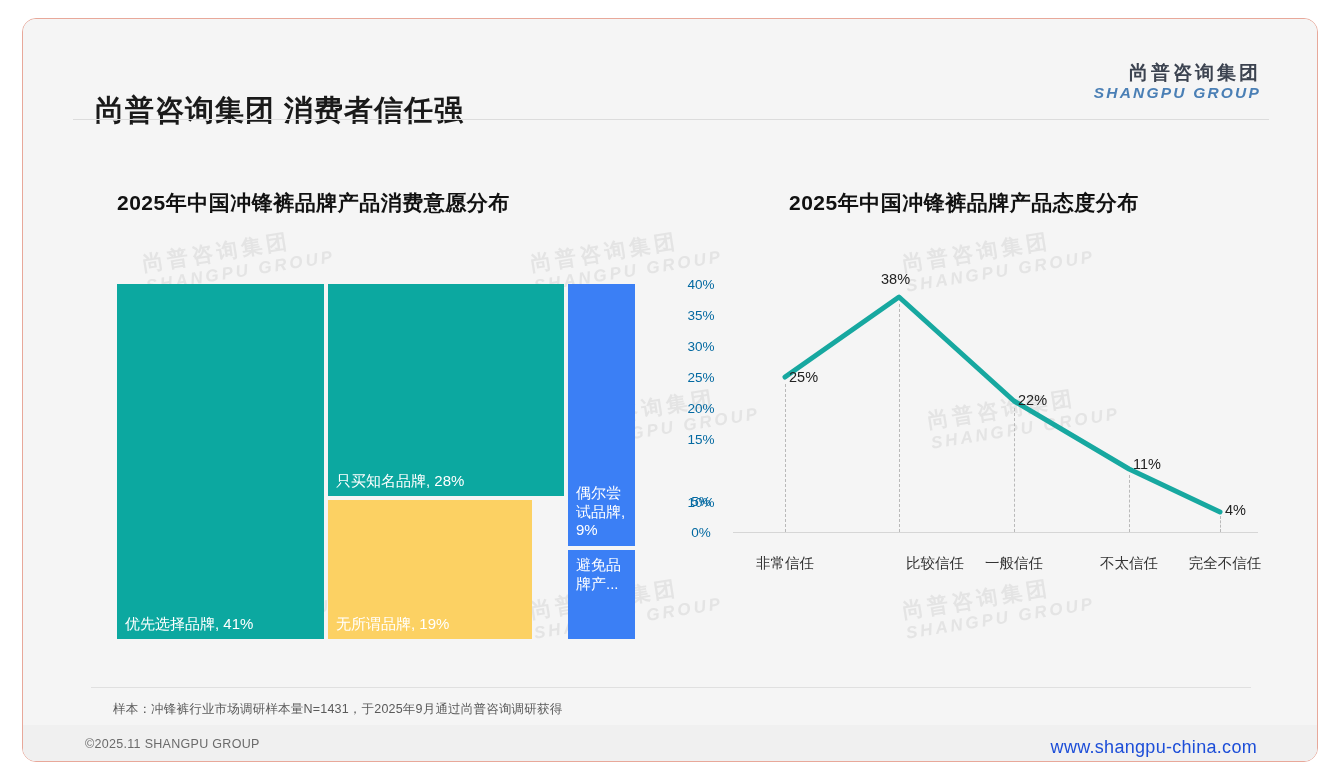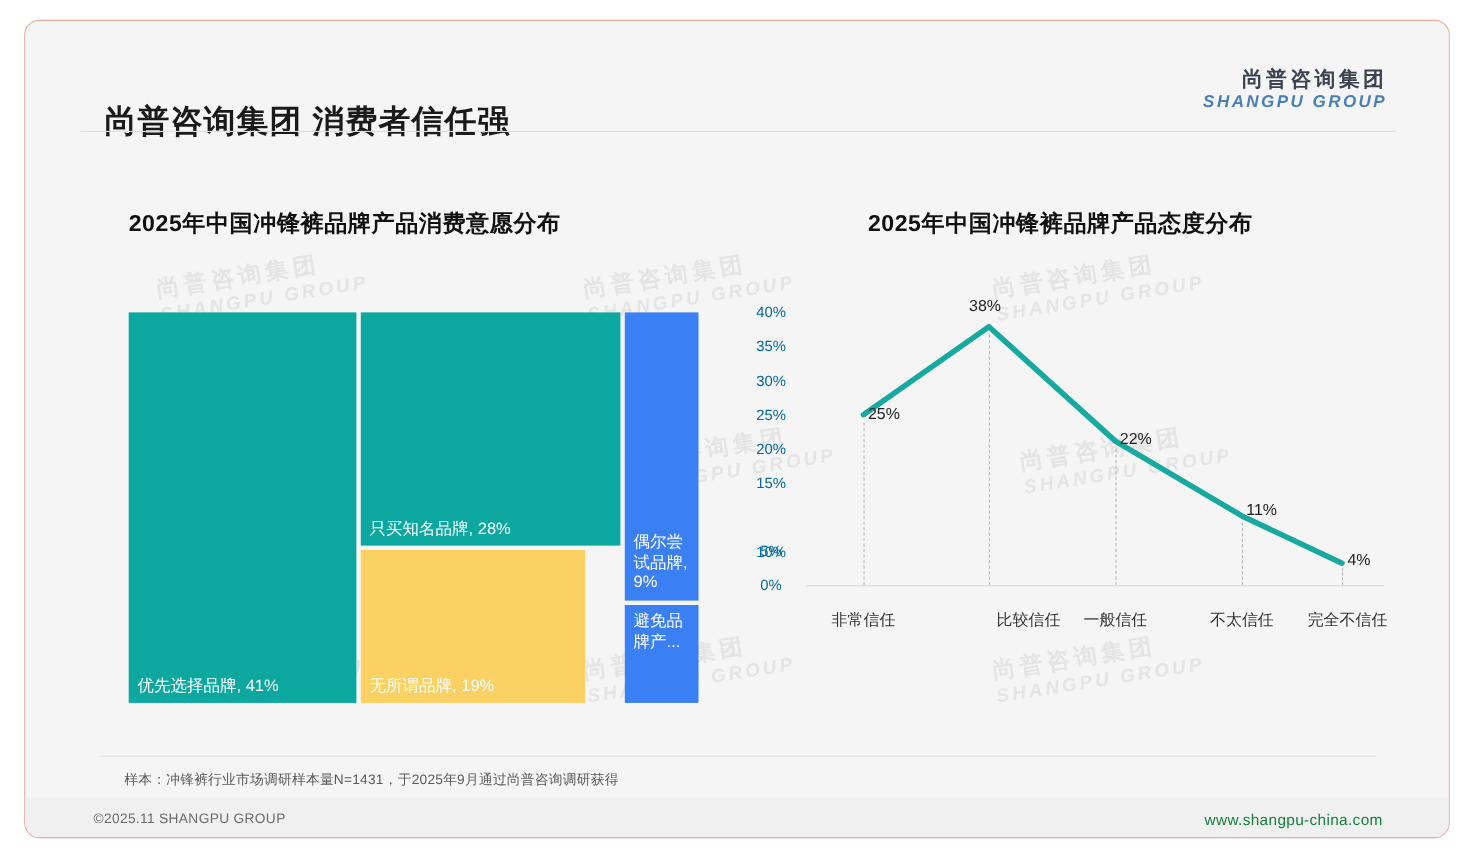"www.shangpu-china.com" .footer-right { color: #15803d -> #1d4ed8; font-size: 14px -> 18px }
